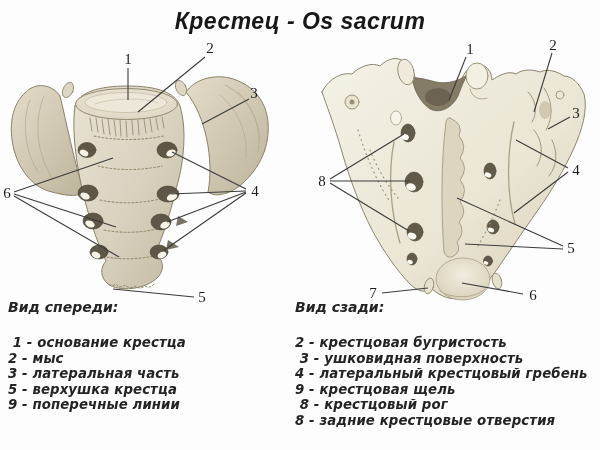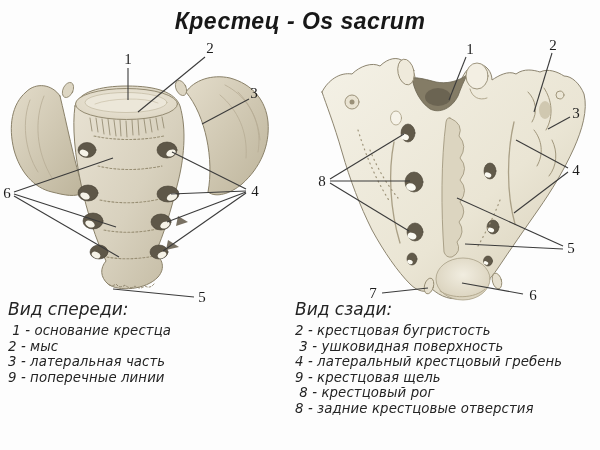"Вид спереди:" .legend-title { font-size: 17px -> 14px; font-weight: normal -> bold; margin-bottom: 4px -> 20px }
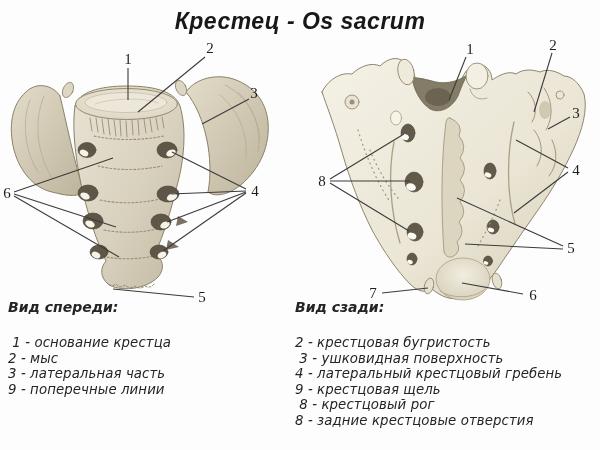"1 - основание крестца" .legend-item { font-weight: none -> bold }
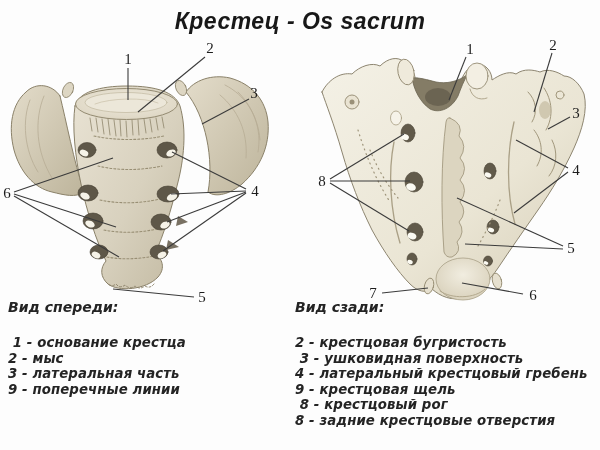"5 - верхушка крестца" div.legend-item { html: none -> <div>5 - верхушка крестца</div> }
